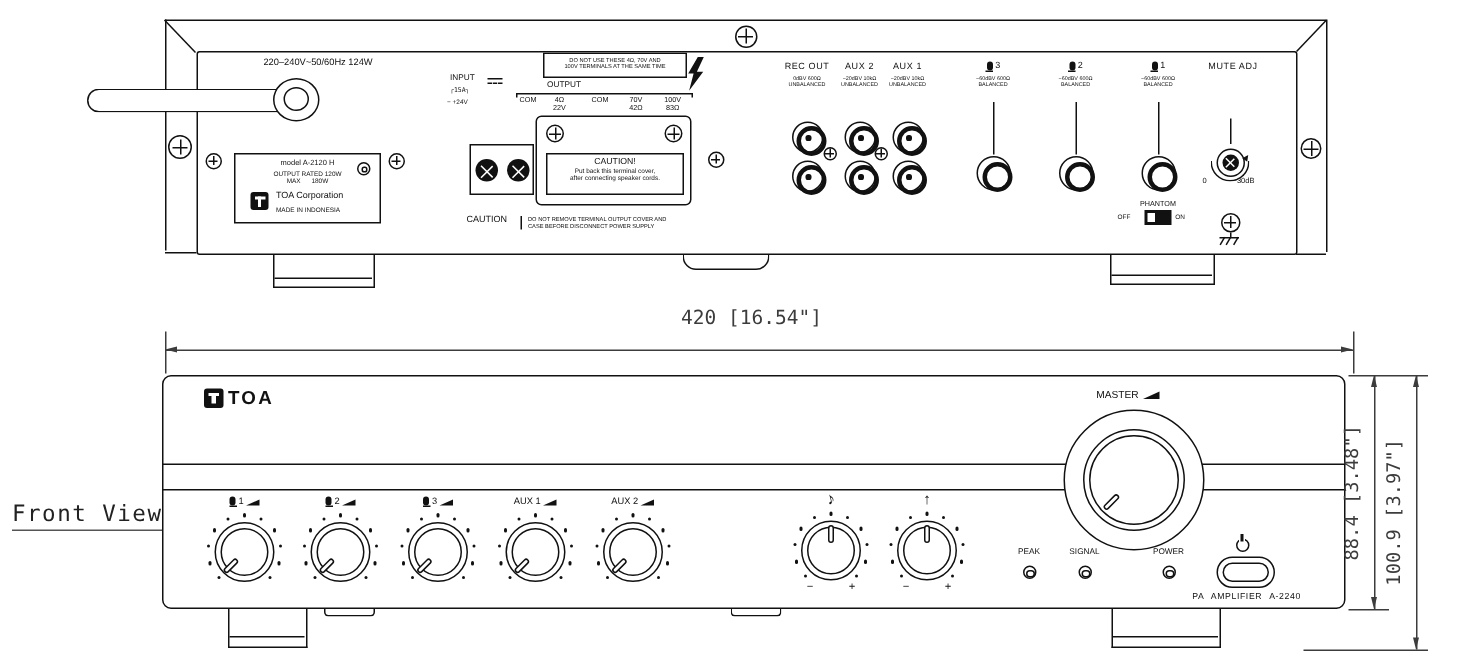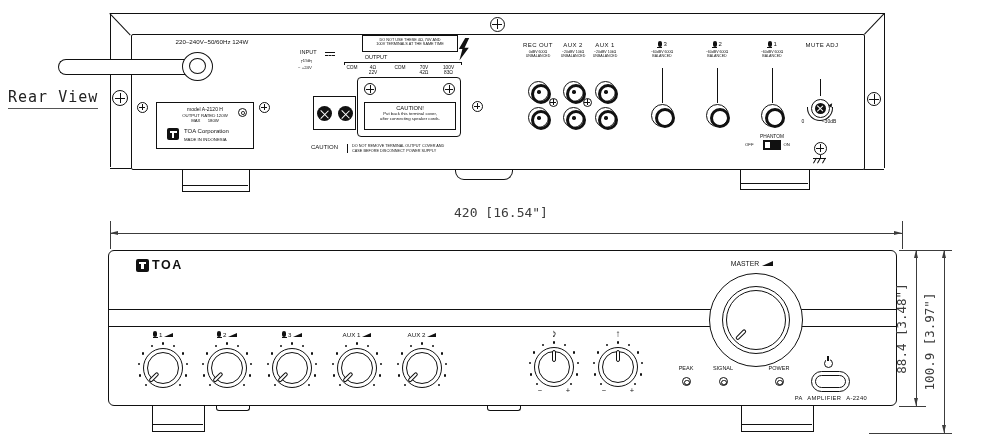"Rear View" div.viewlbl { html: <div>Rear View</div> -> none }
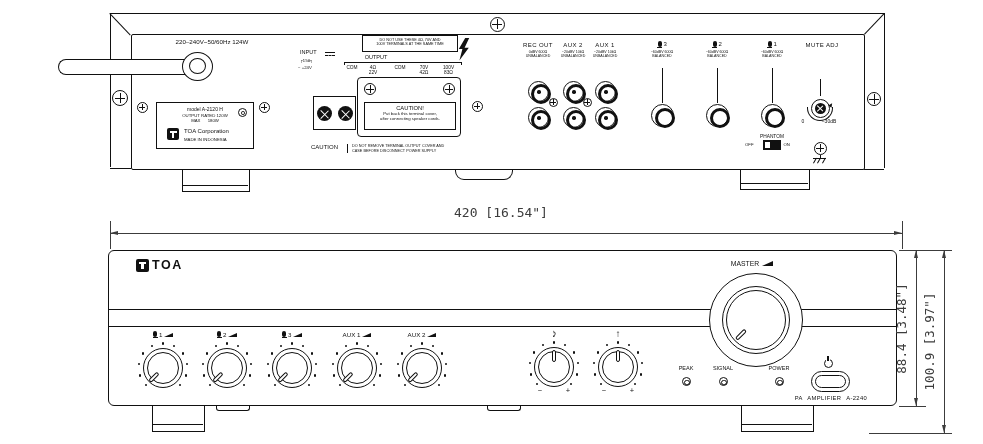"Front View" div.viewlbl { html: none -> <div>Front View</div> }
